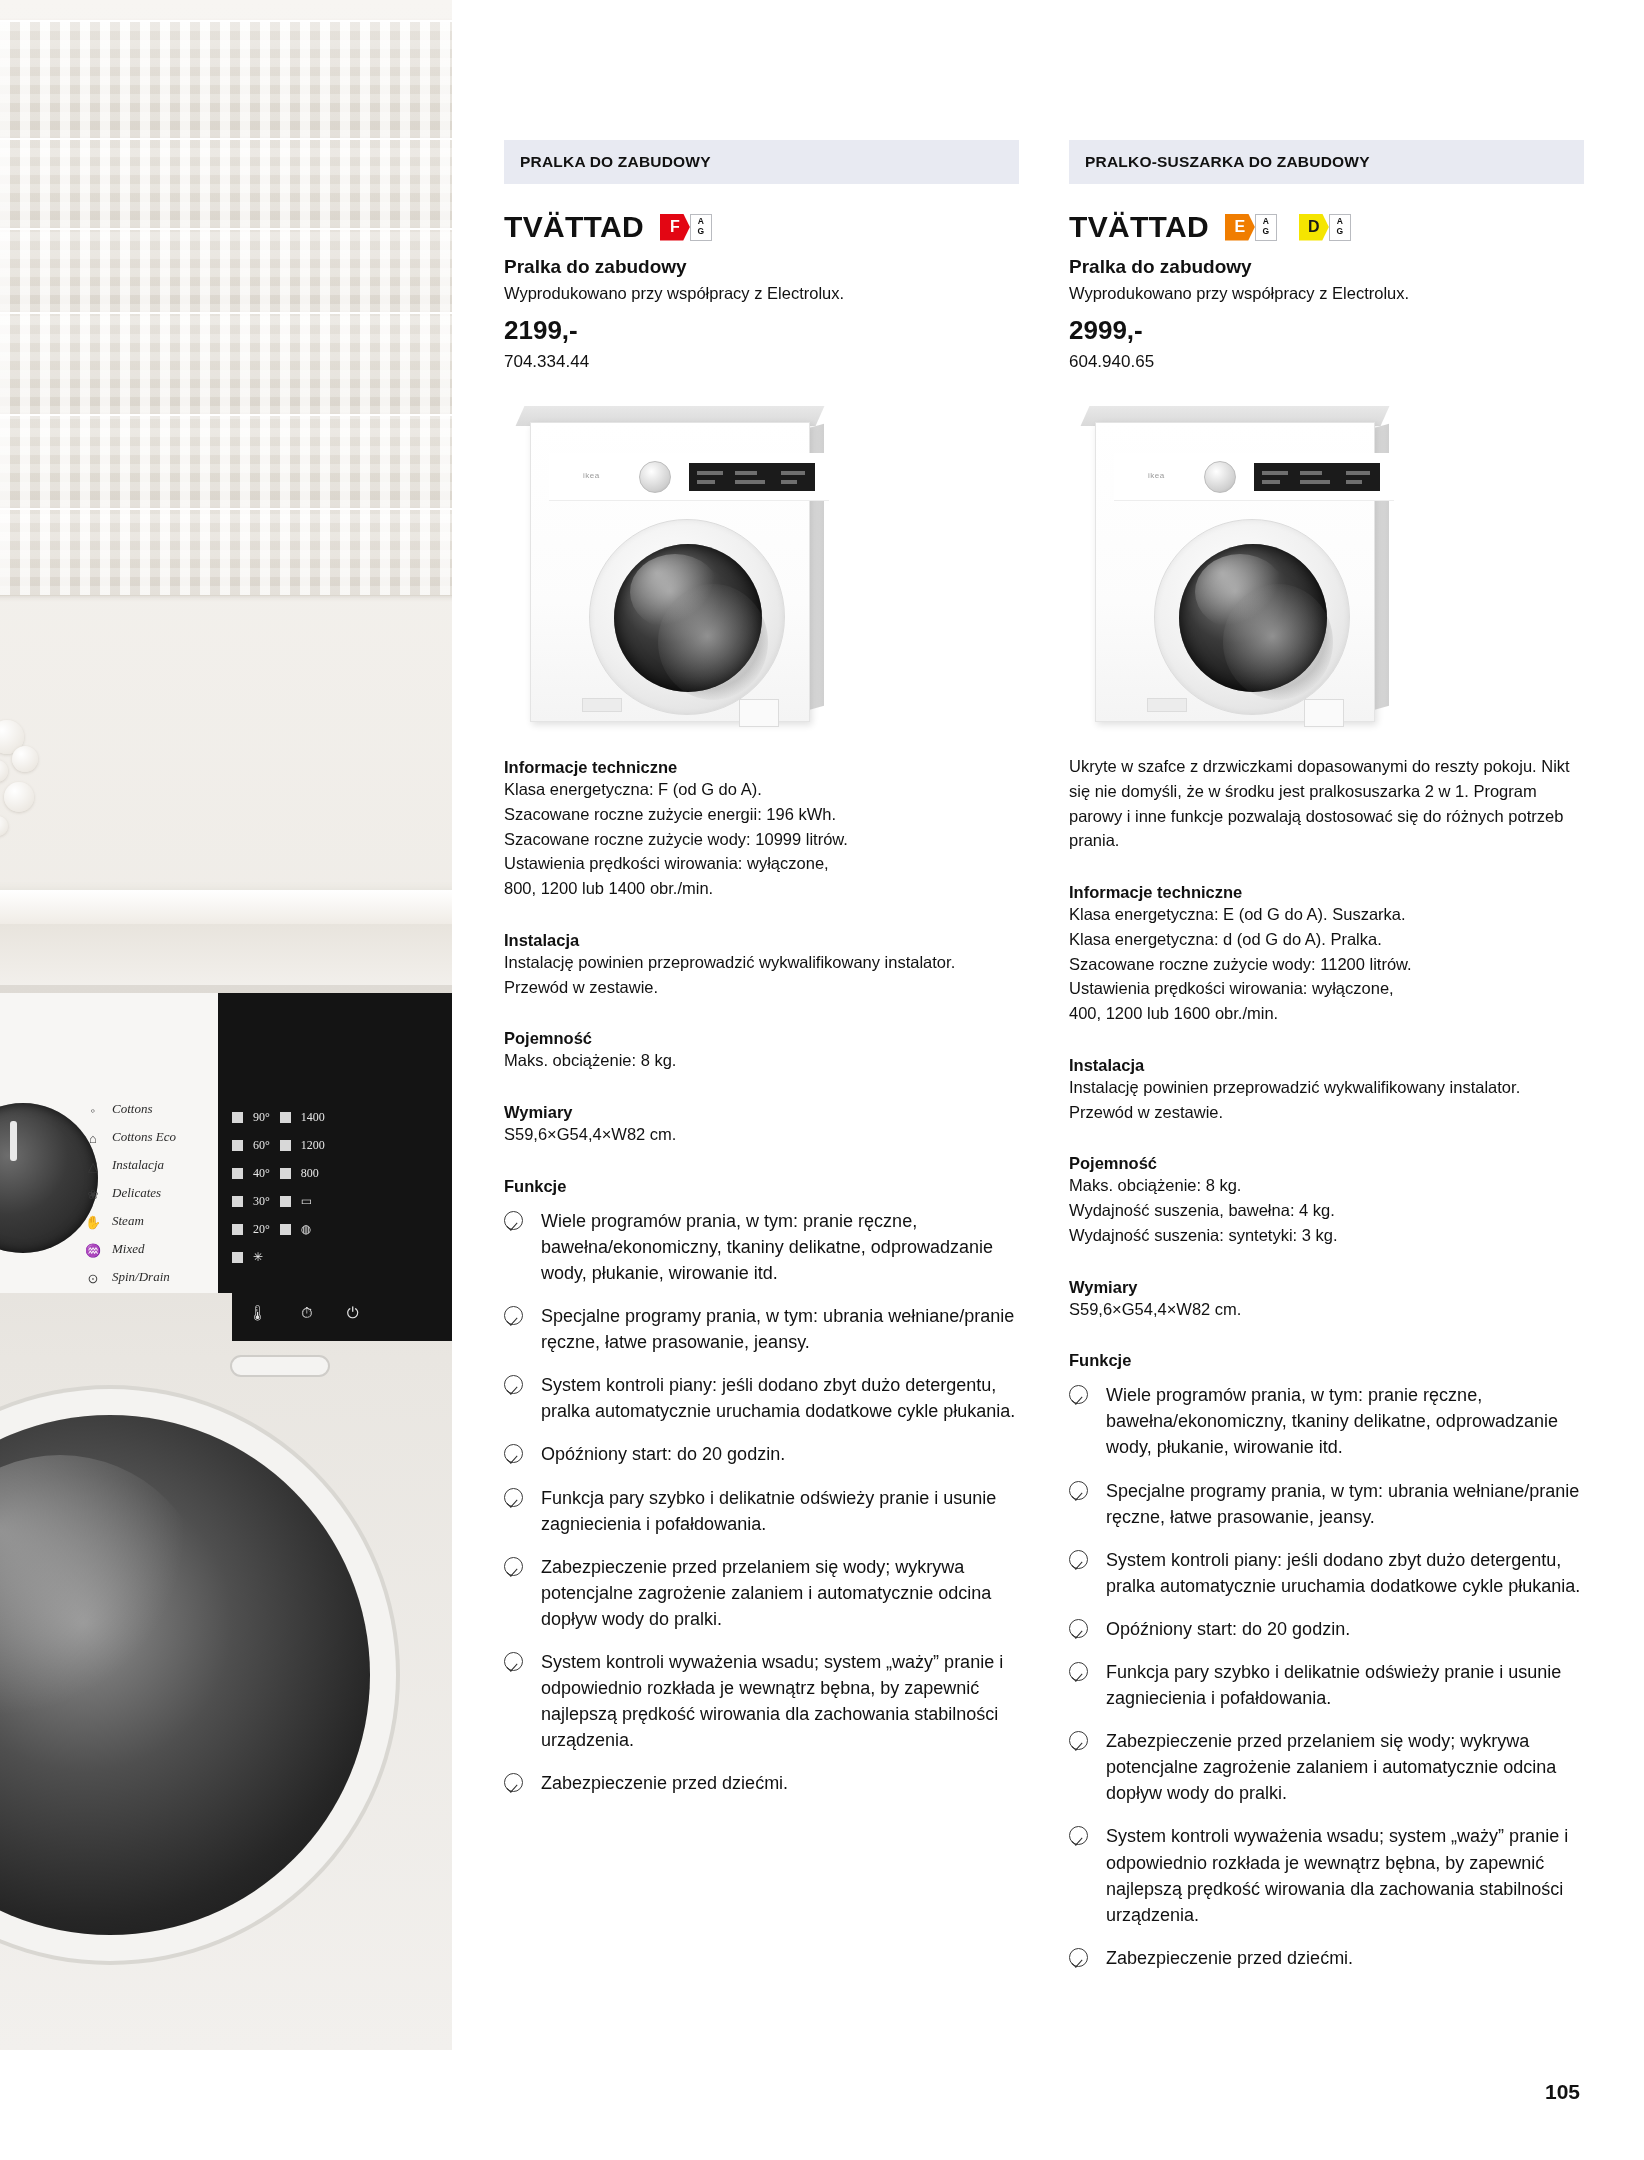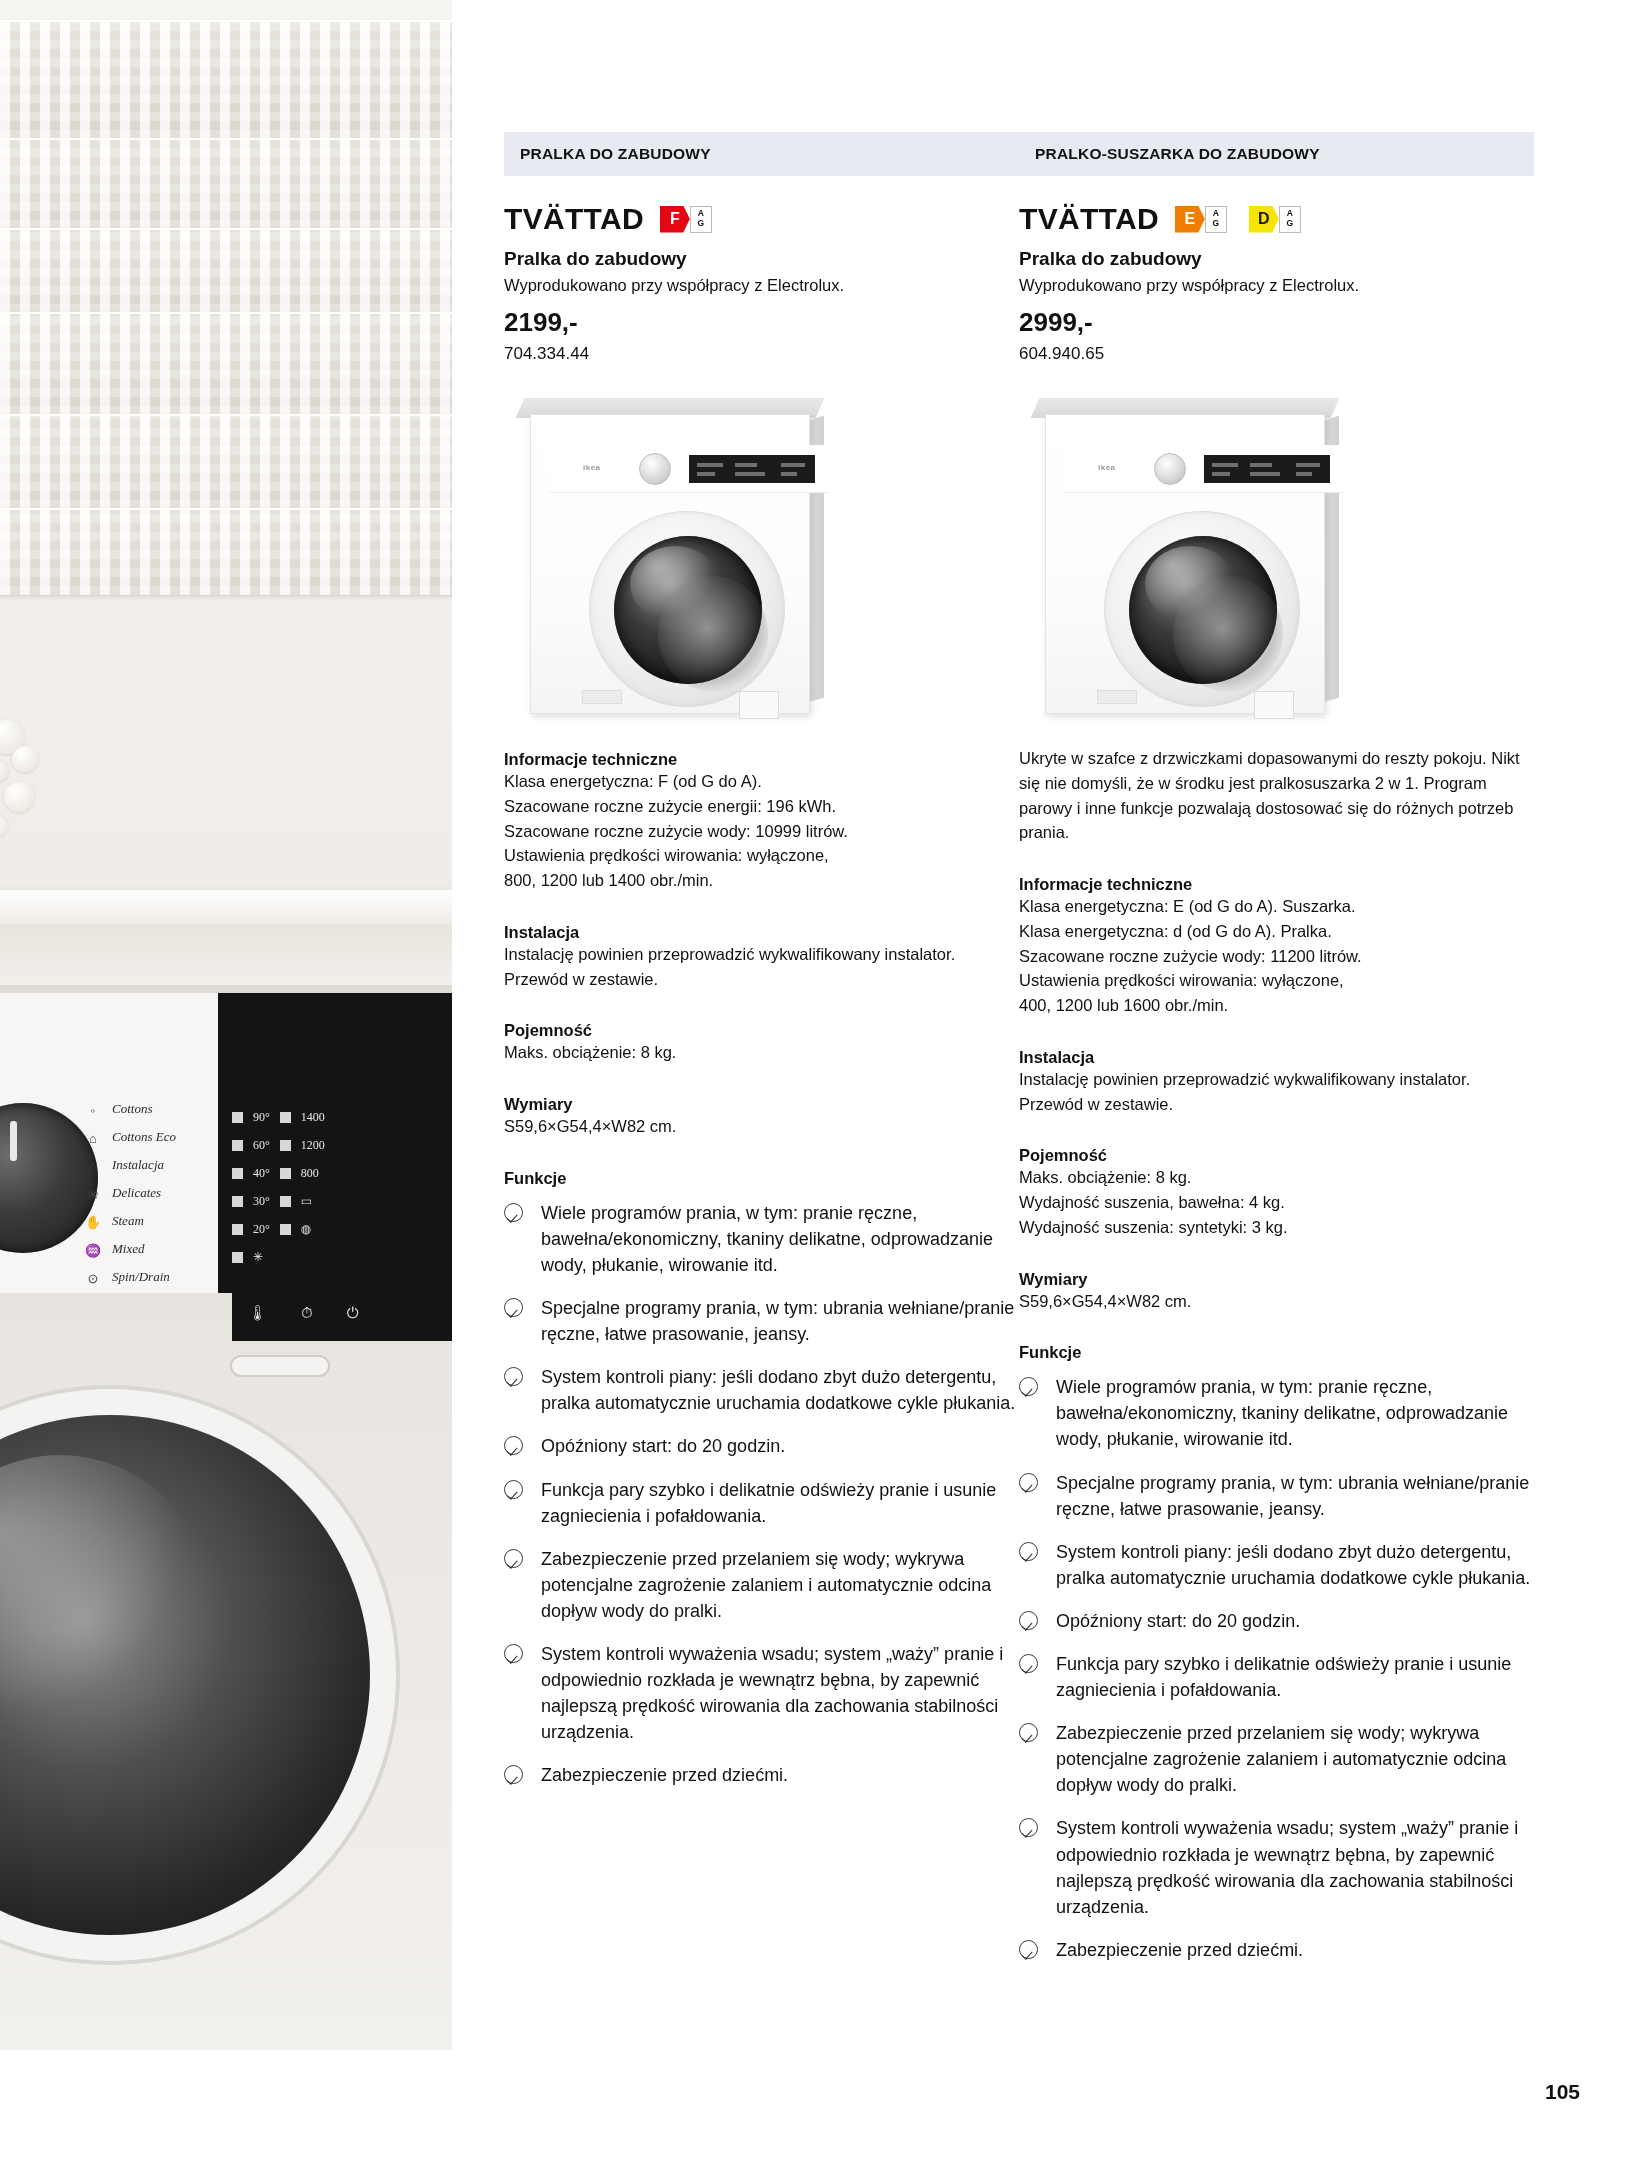"PRALKA DO ZABUDOWY" .cols { gap: none -> 50px; top: 132px -> 140px }
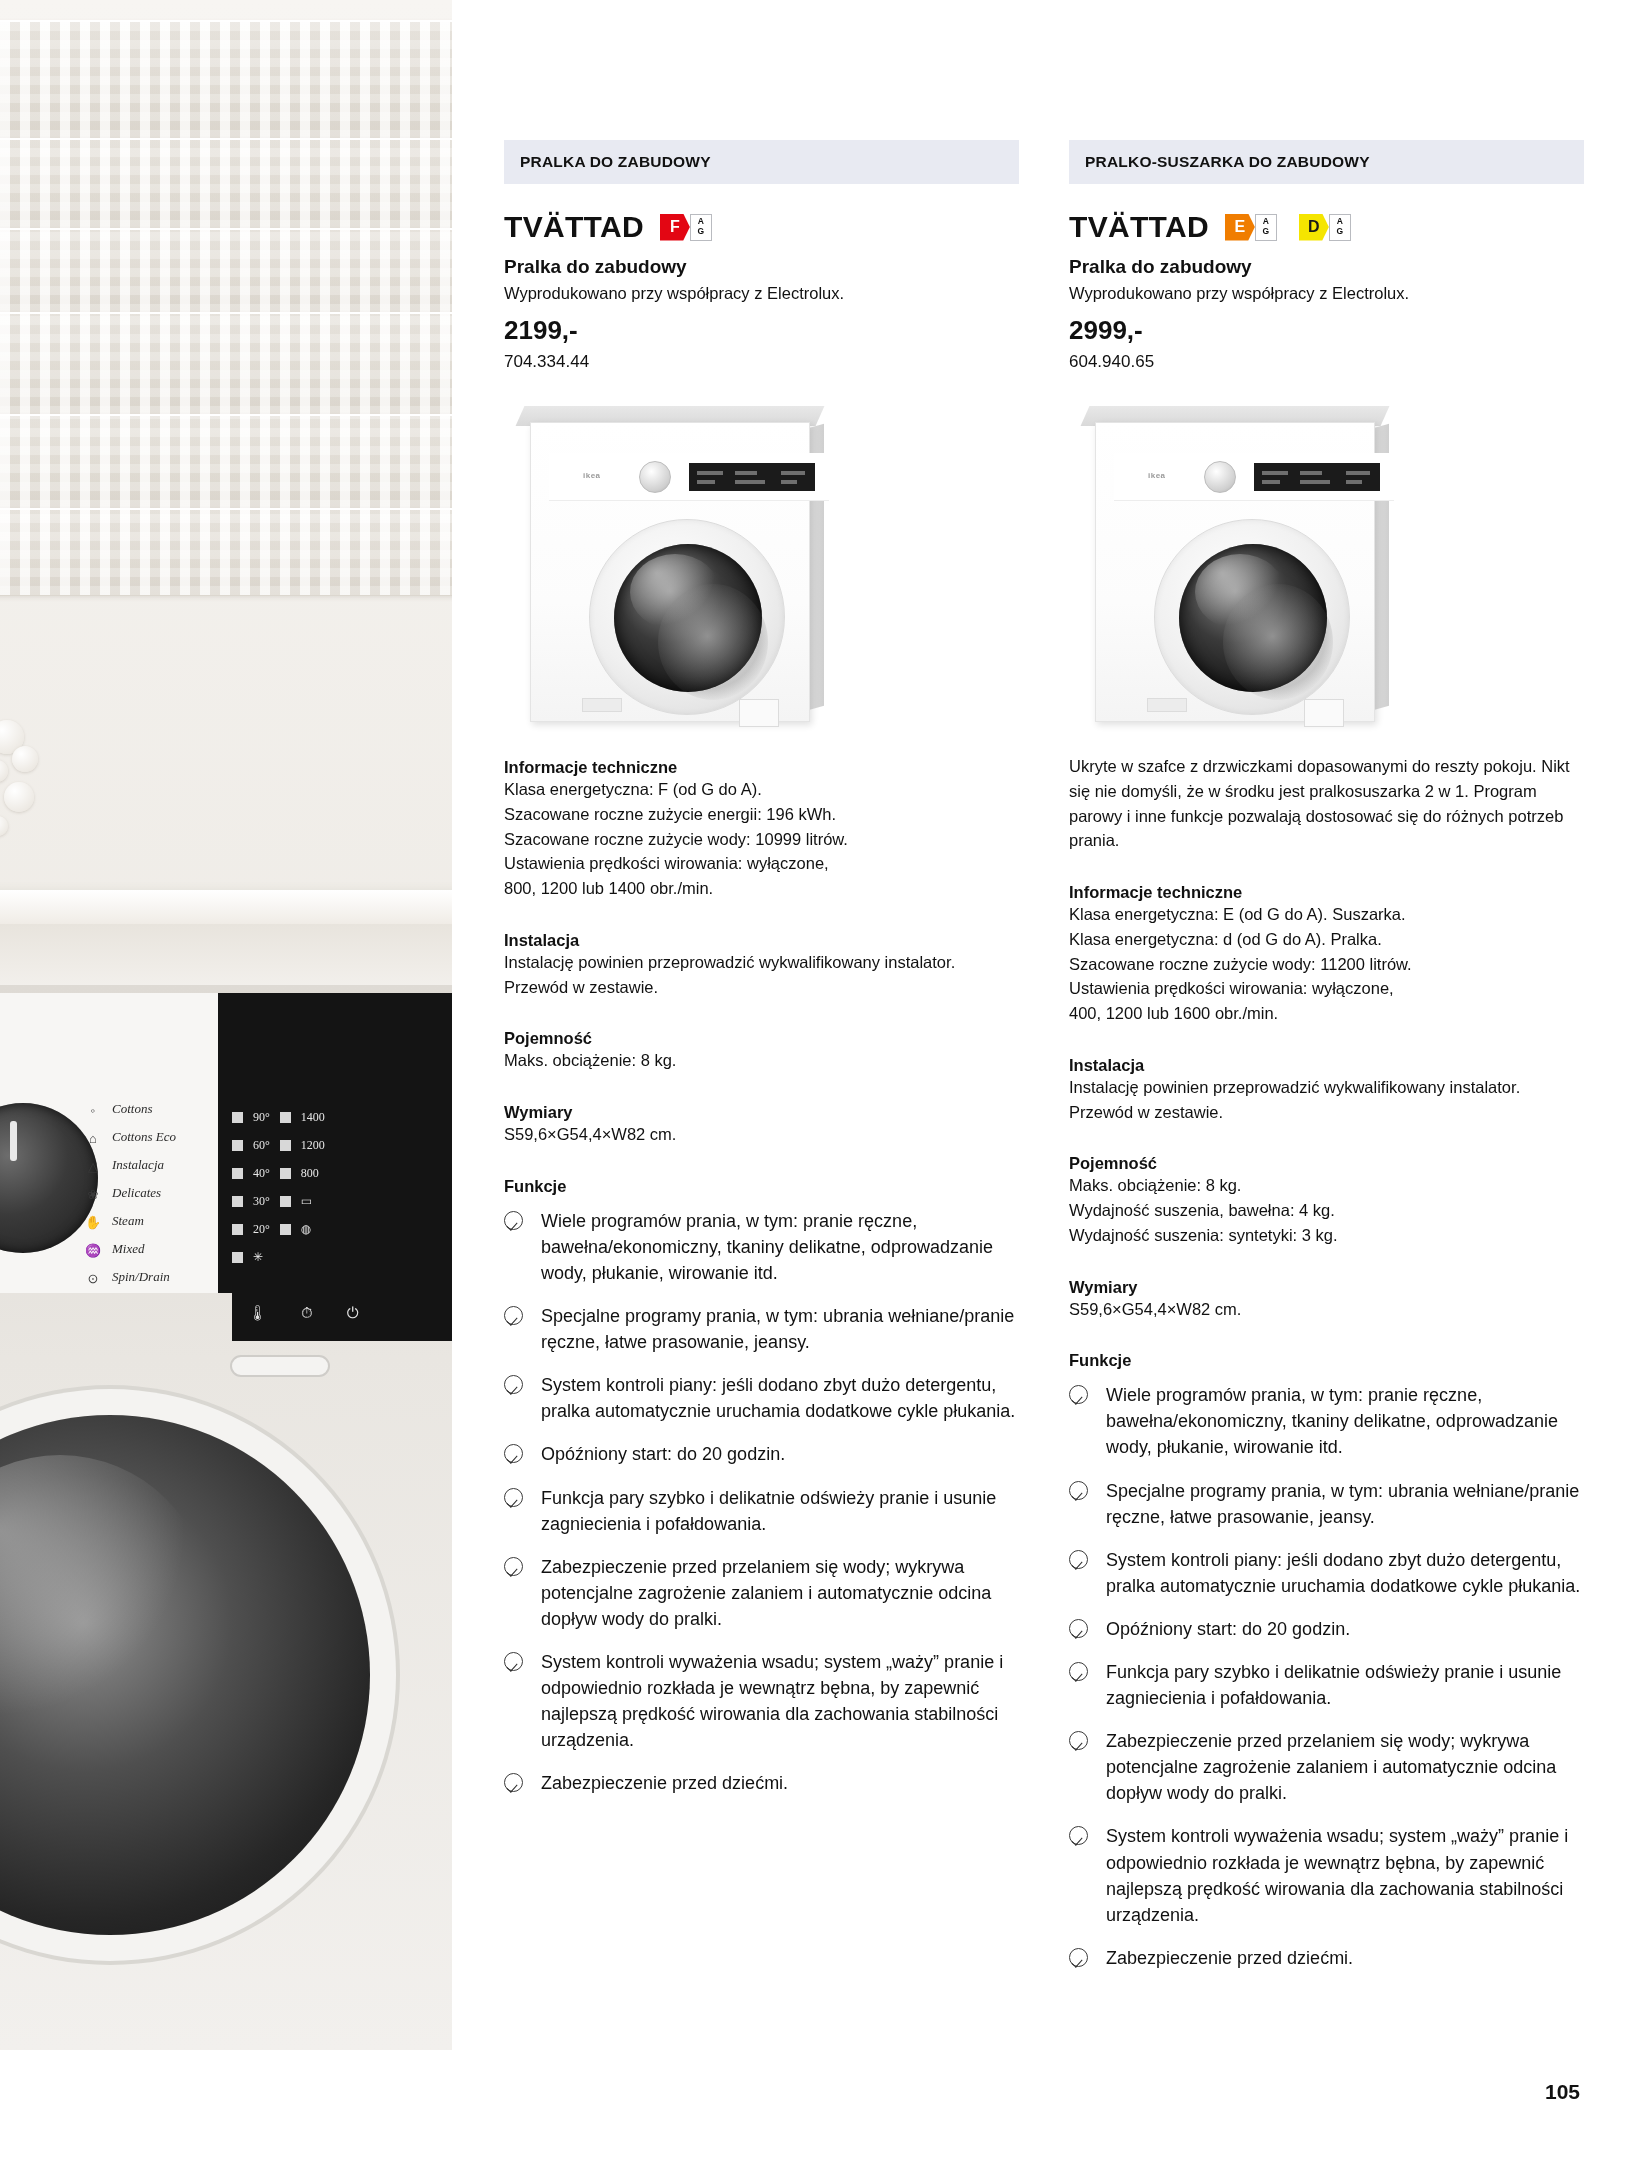"ikea" .prod-img { font-weight: bold -> none }
